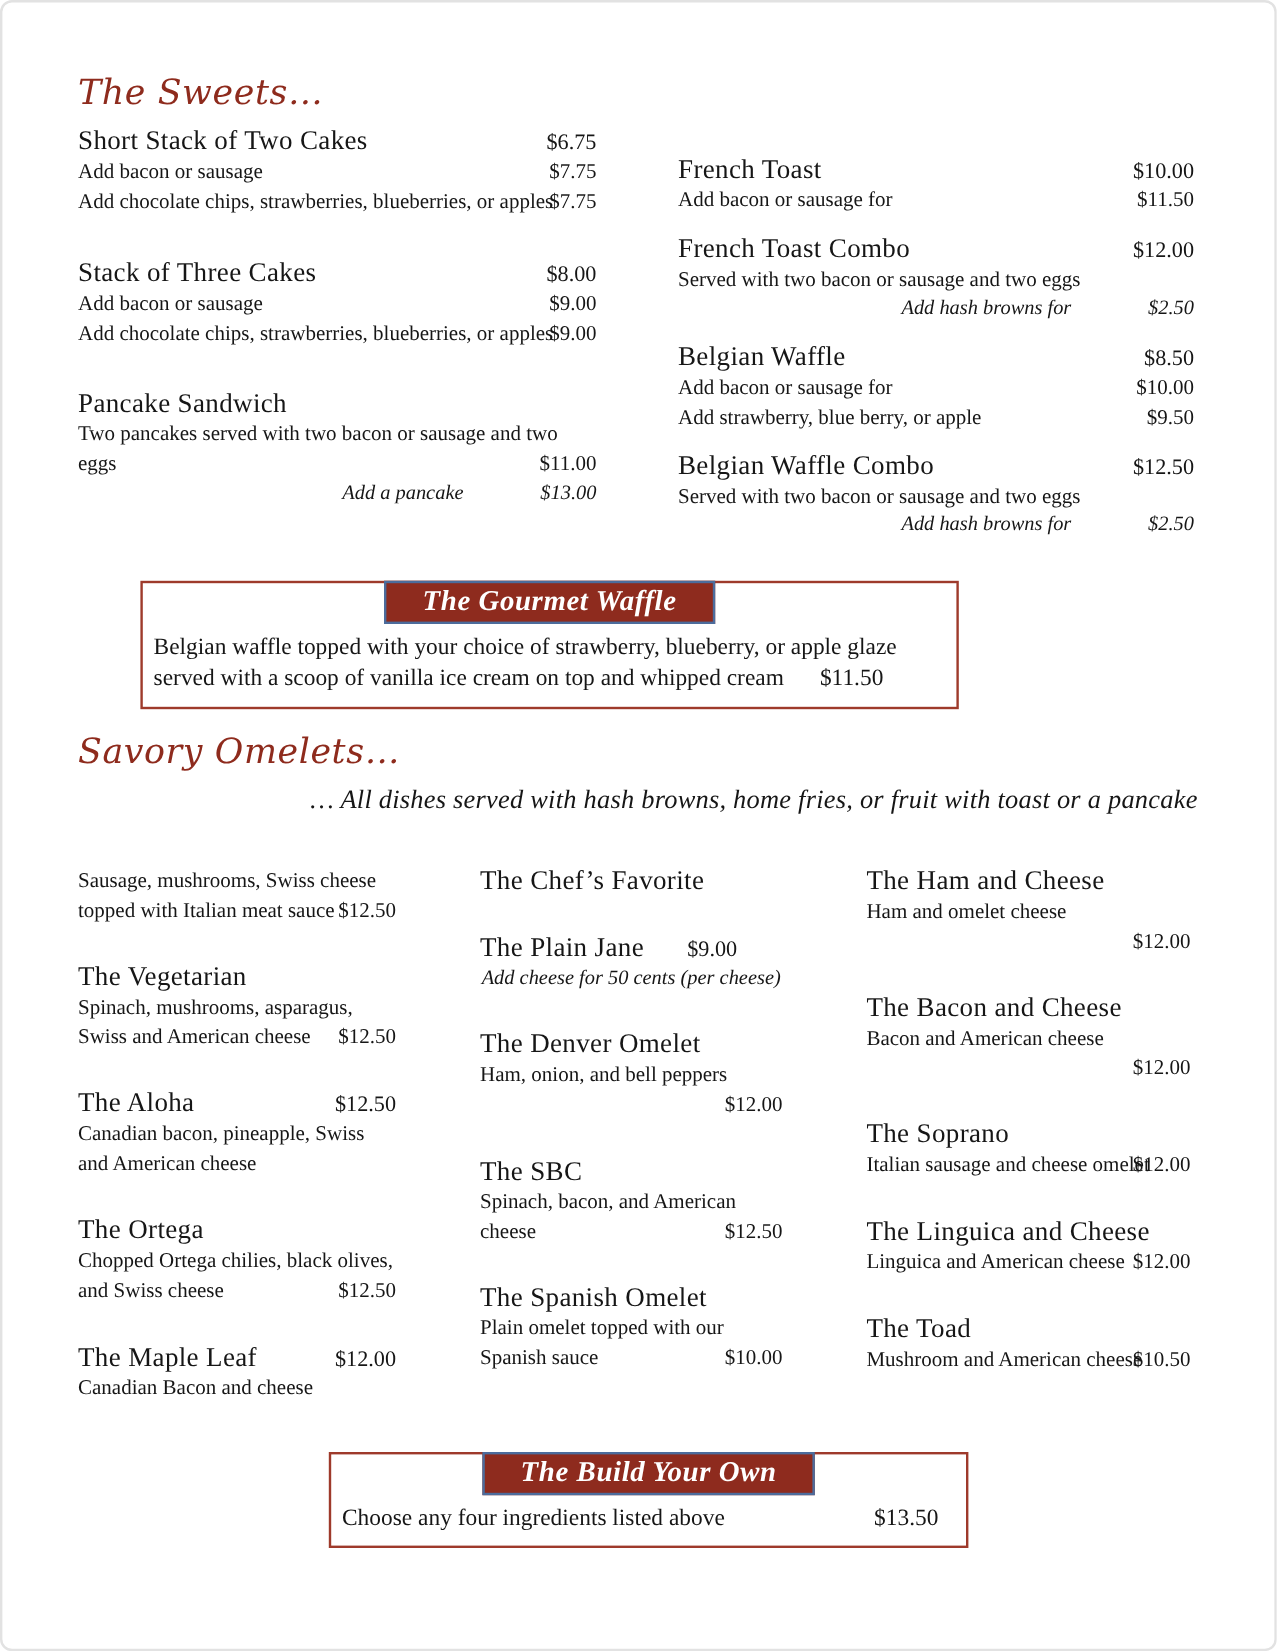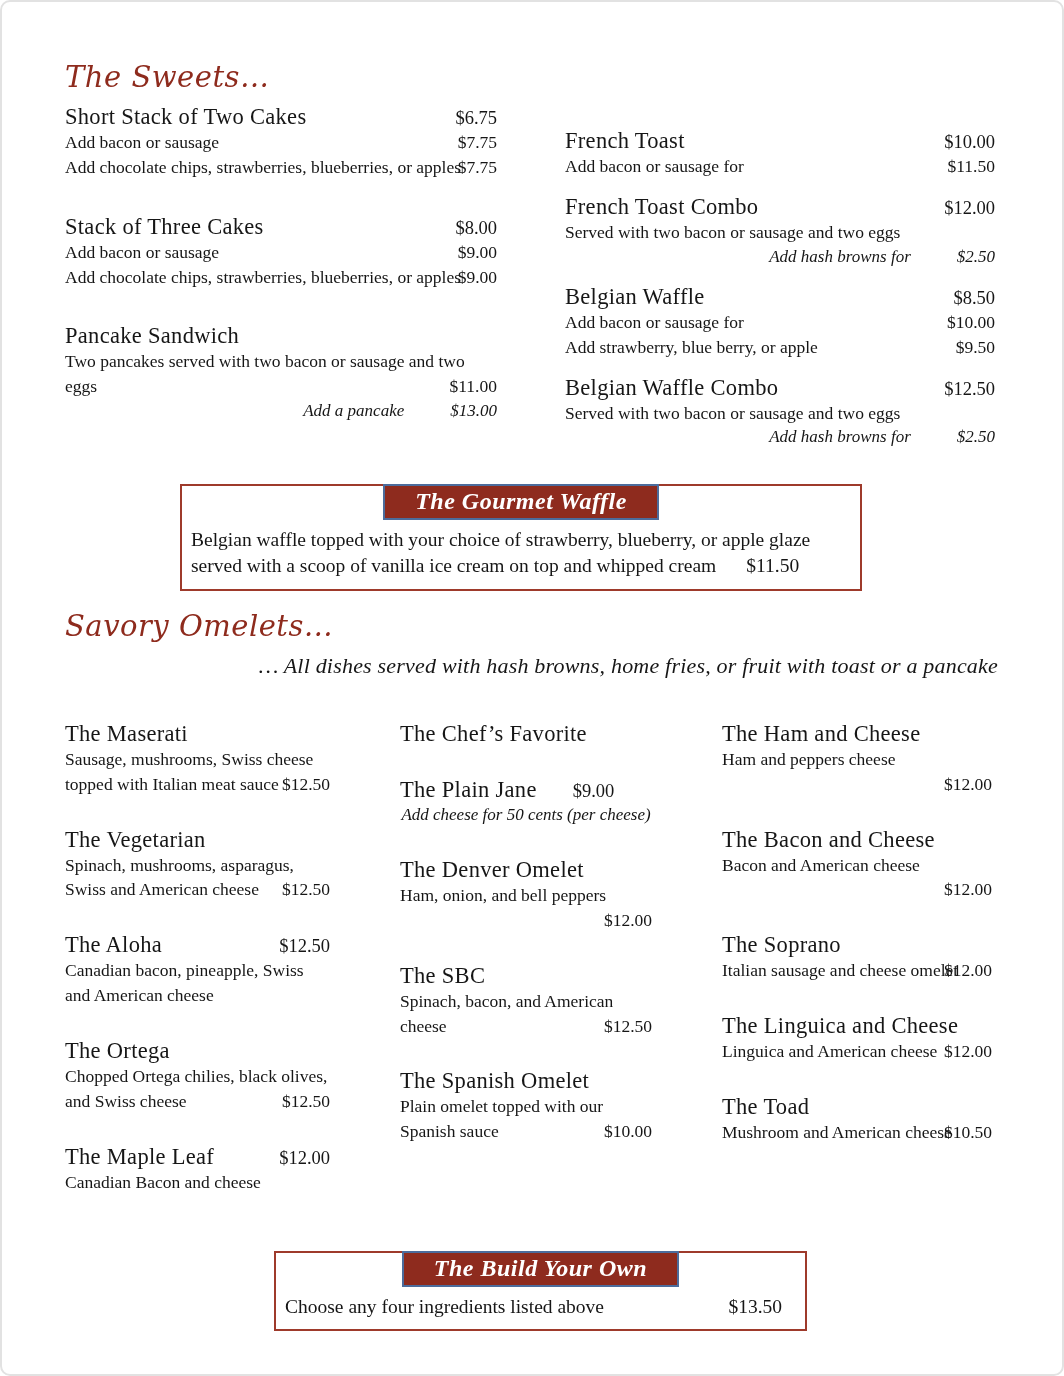"Add hash browns for" .line.sub { gap: 46px -> 64px }
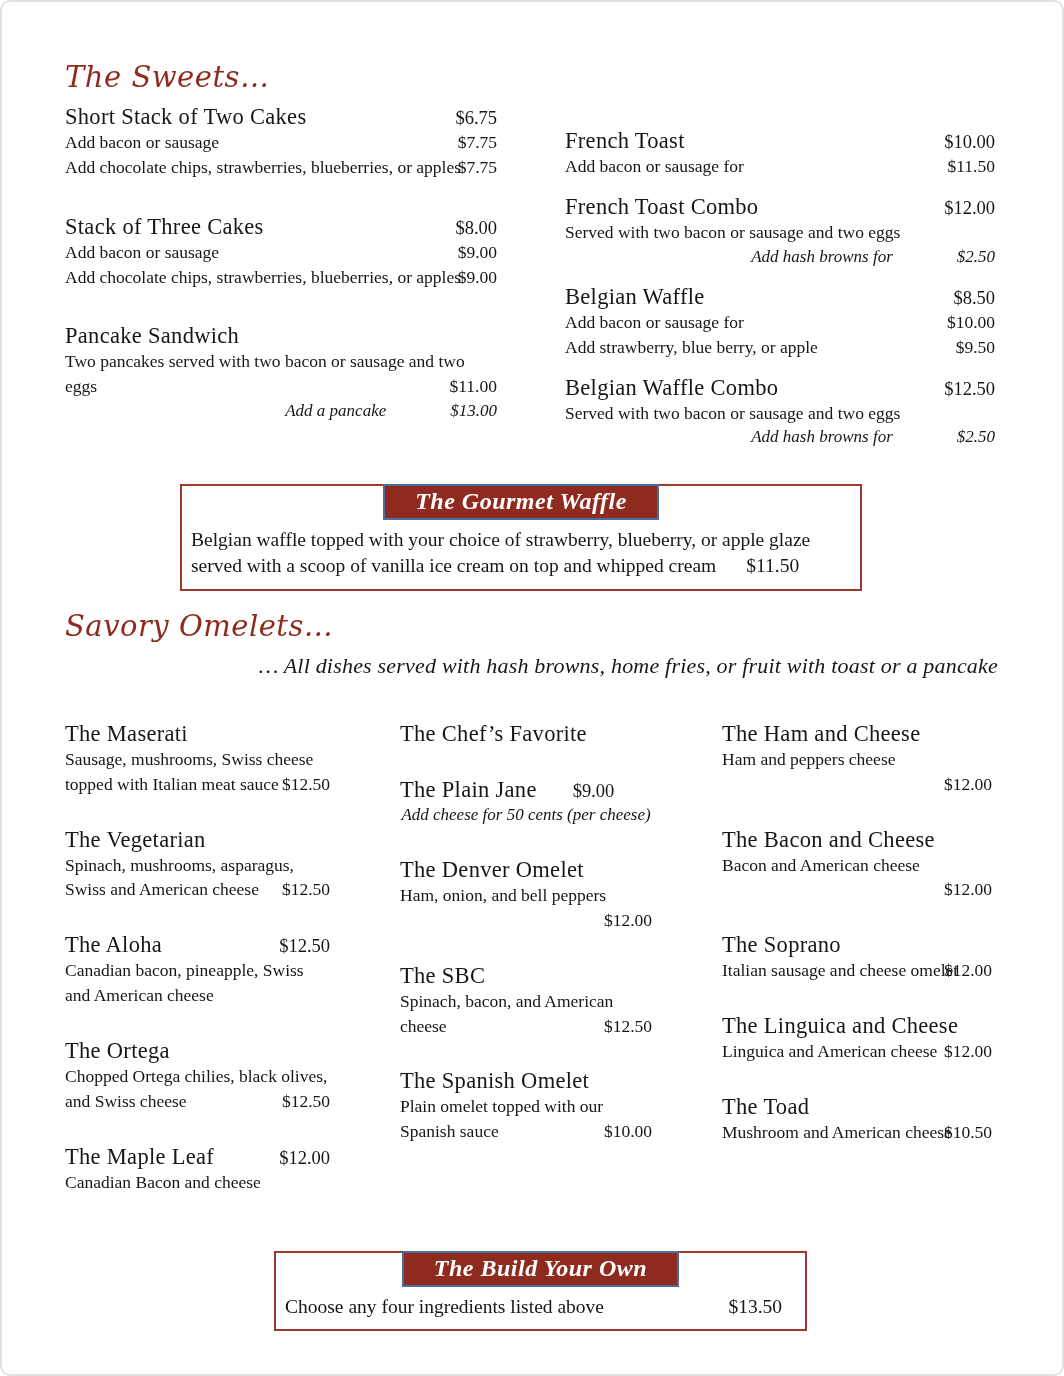"The Gourmet Waffle" .gourmet-box { margin-left: 115px -> 52px }
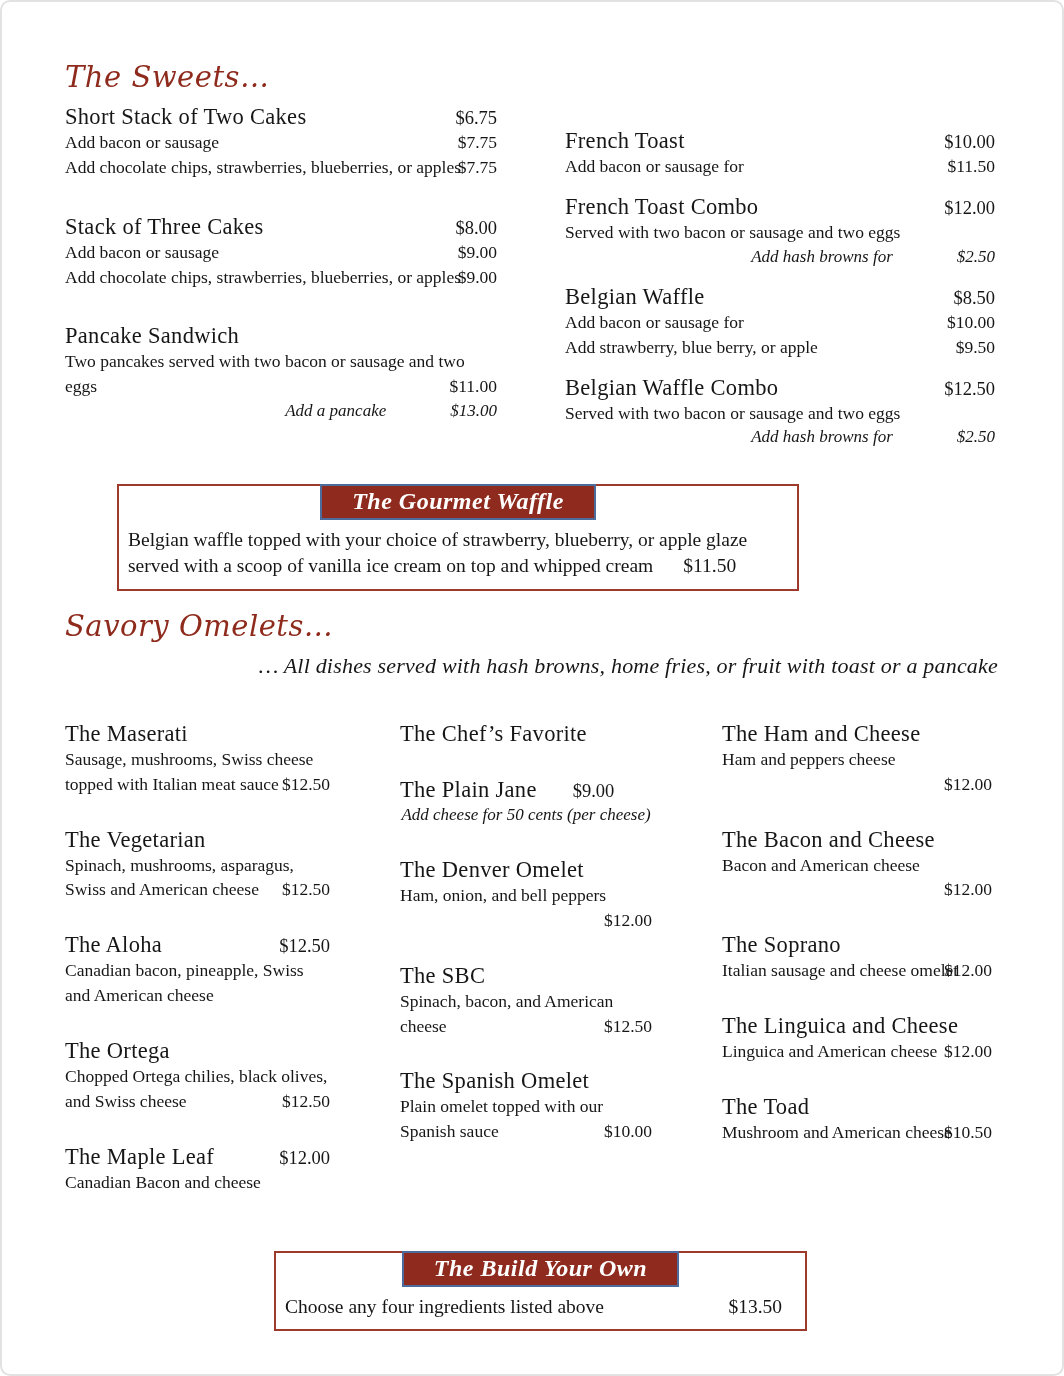"The Maserati" div.item-head { html: <div> <span>The Maserati</span> </div> -> none }
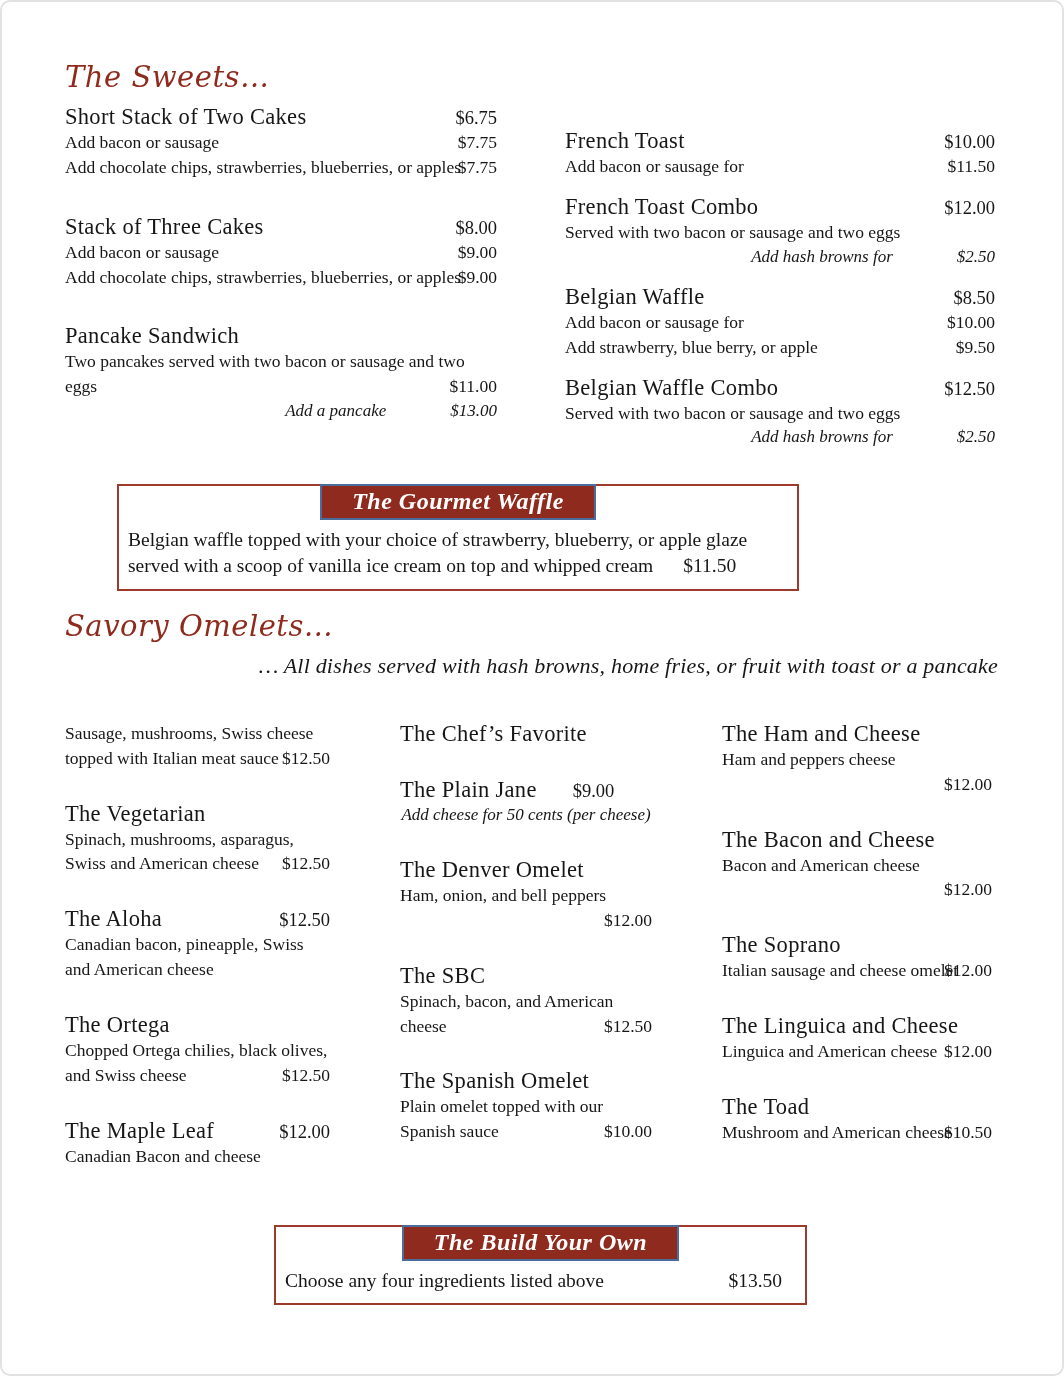"Ham and peppers cheese" span.desc-text { text: peppers -> omelet }
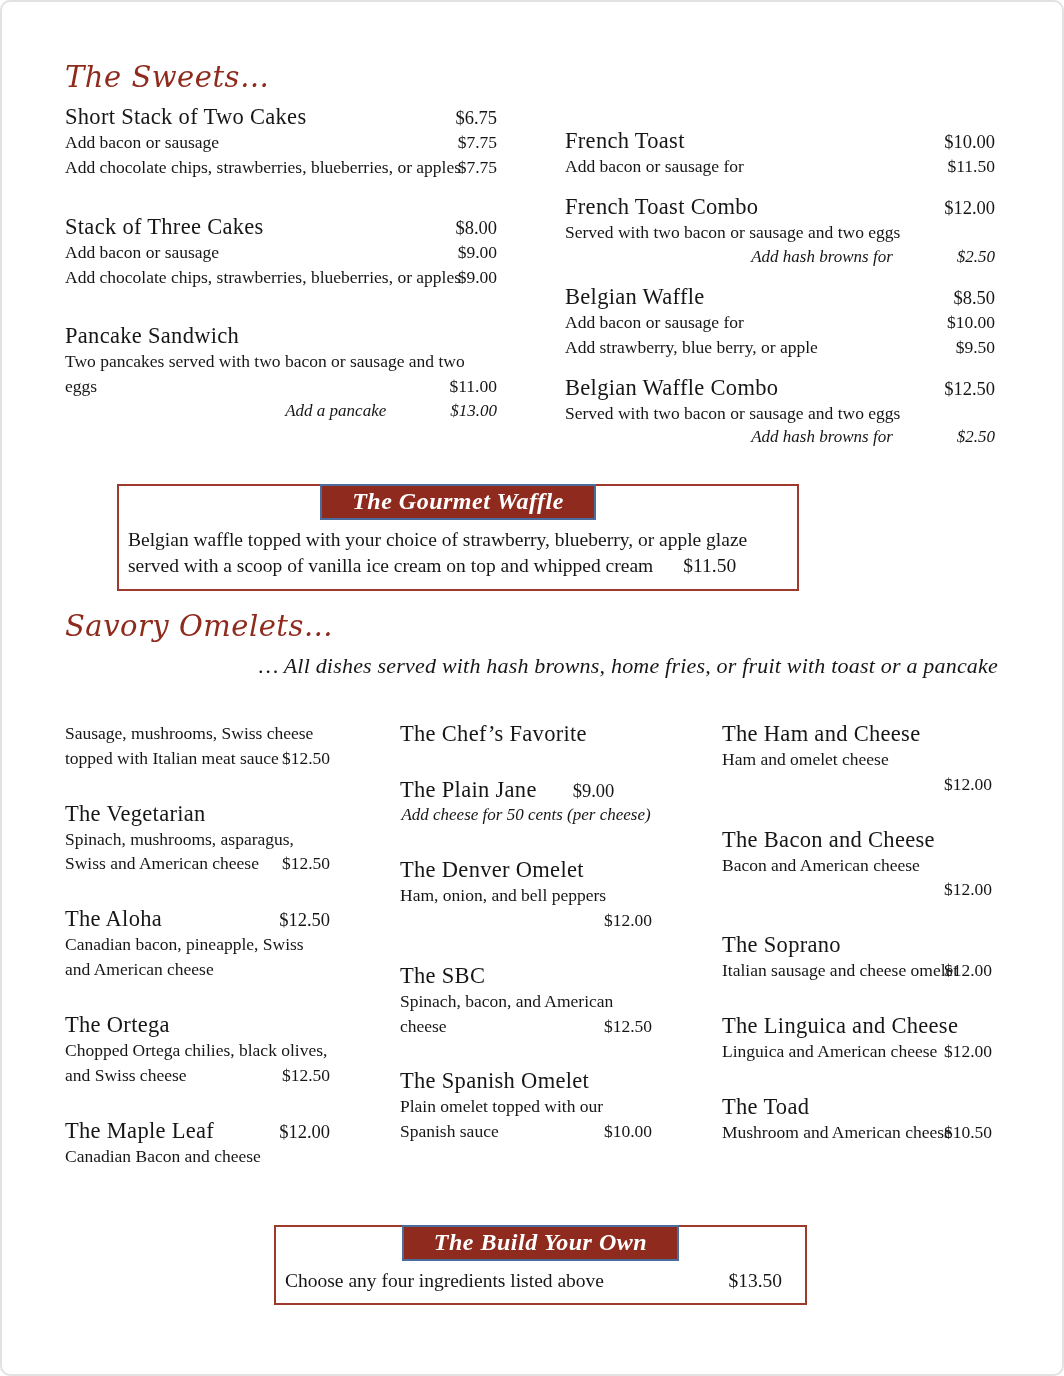"The Build Your Own" .build-box { margin-top: 26px -> 11px }
